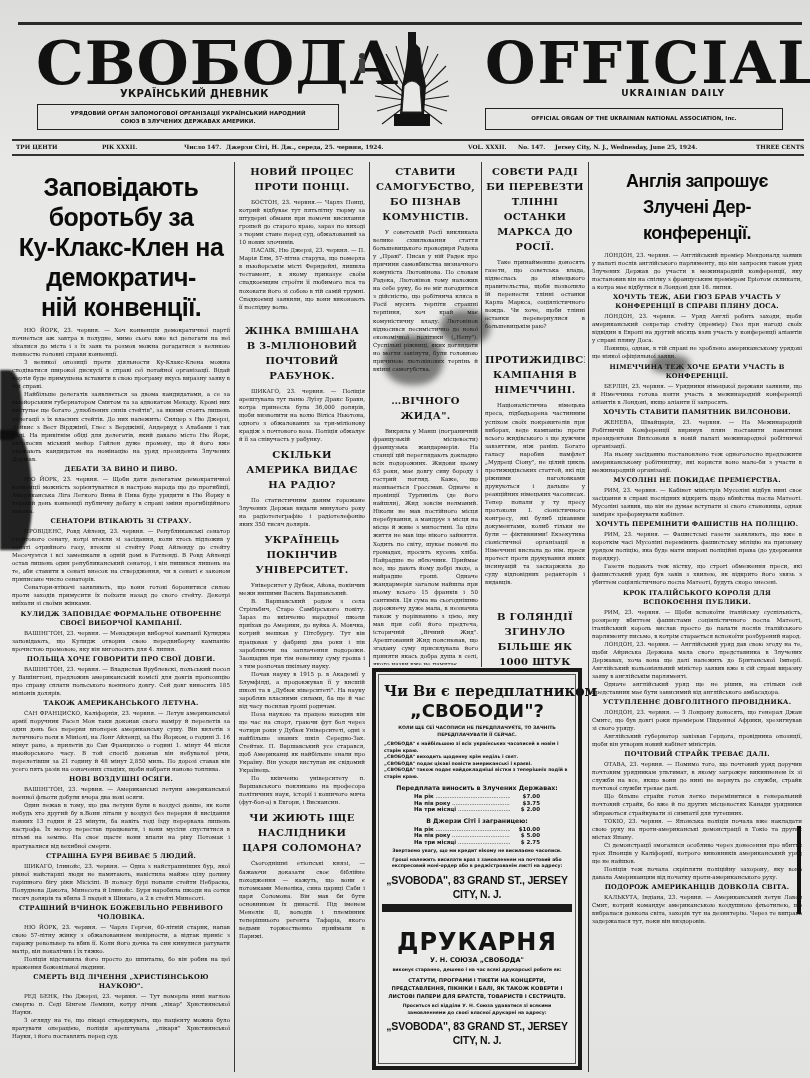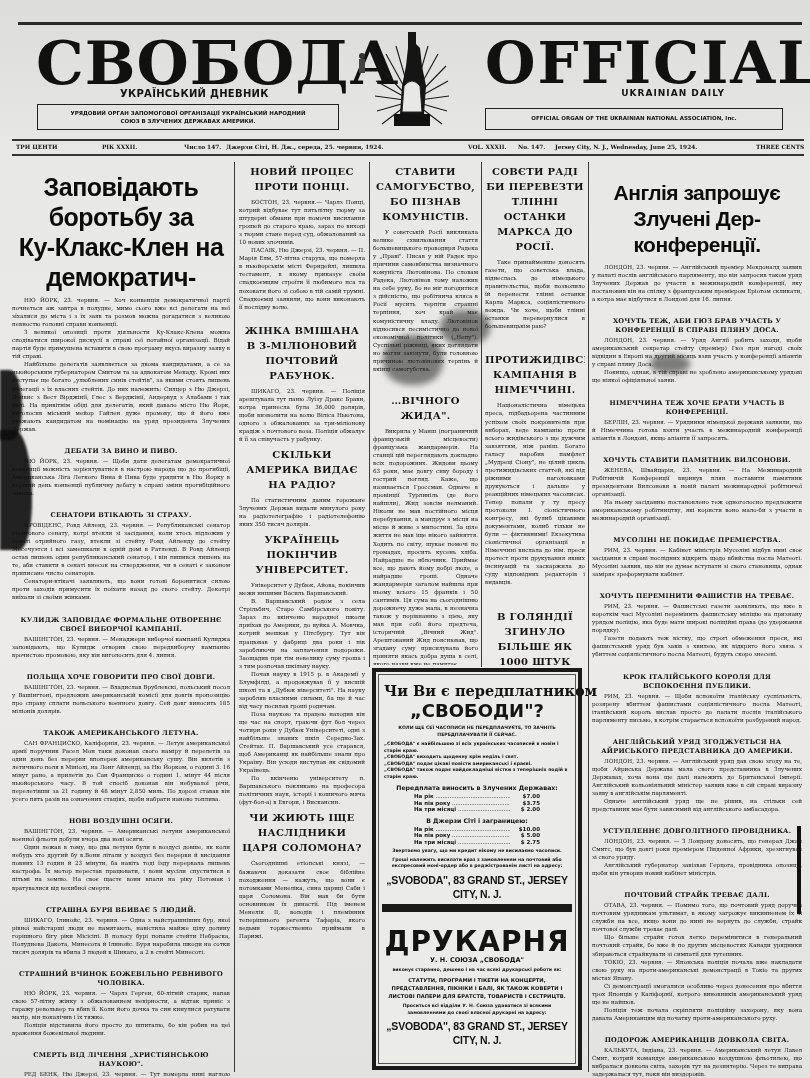"Англія запрошує Злучені Дер-" div.big-head { font-size: 21px -> 18px; margin-top: 20px -> 8px }
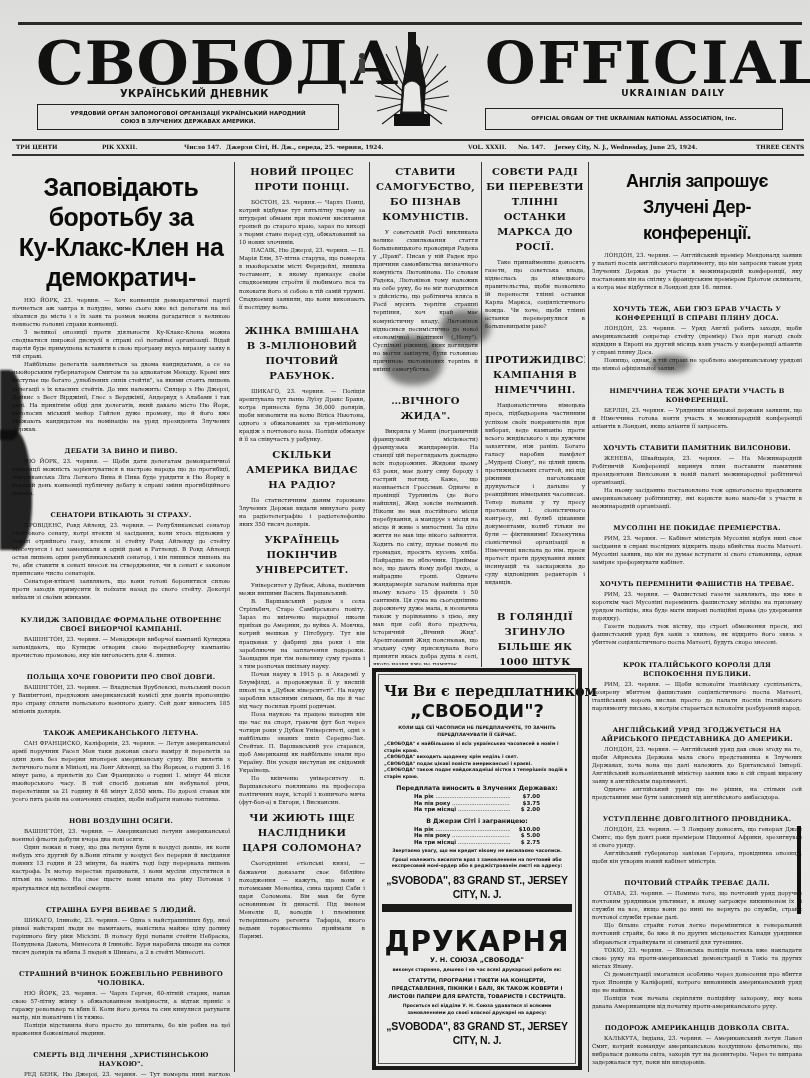"ній конвенції." div { html: none -> <div>ній конвенції.</div> }
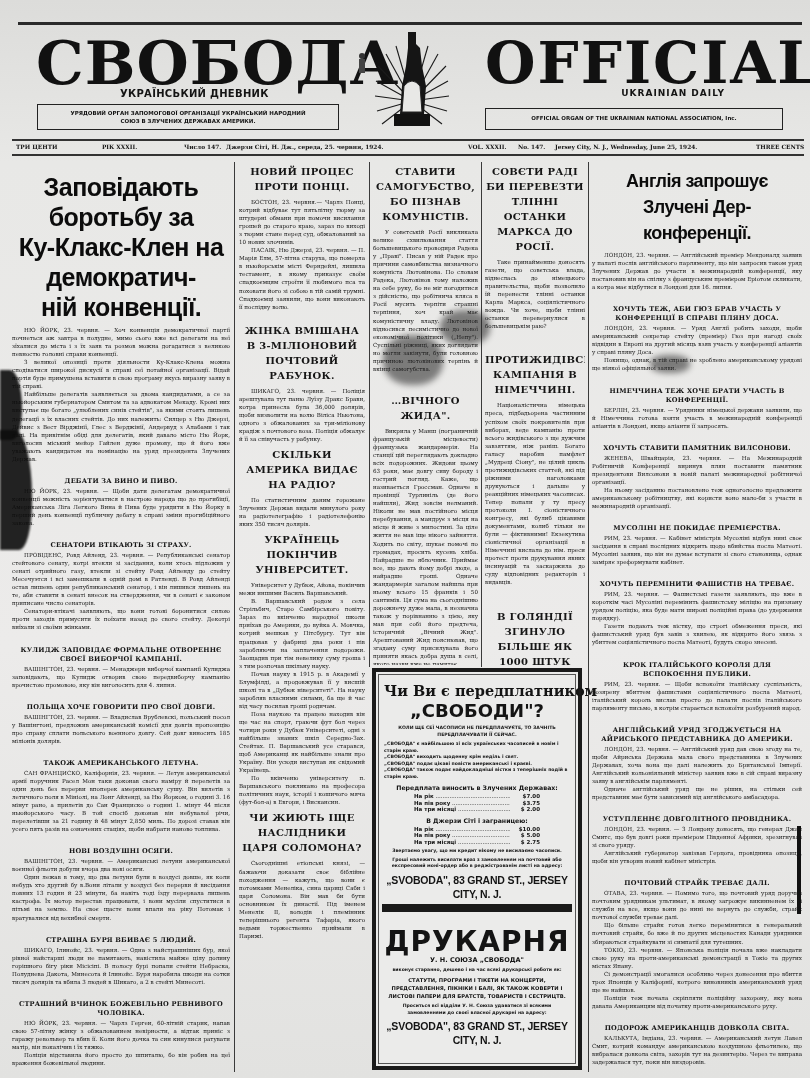"ХОЧУТЬ ТЕЖ, АБИ ГЮЗ БРАВ" .sub-head { margin: 14px 0 1px -> 2px 0 1px }
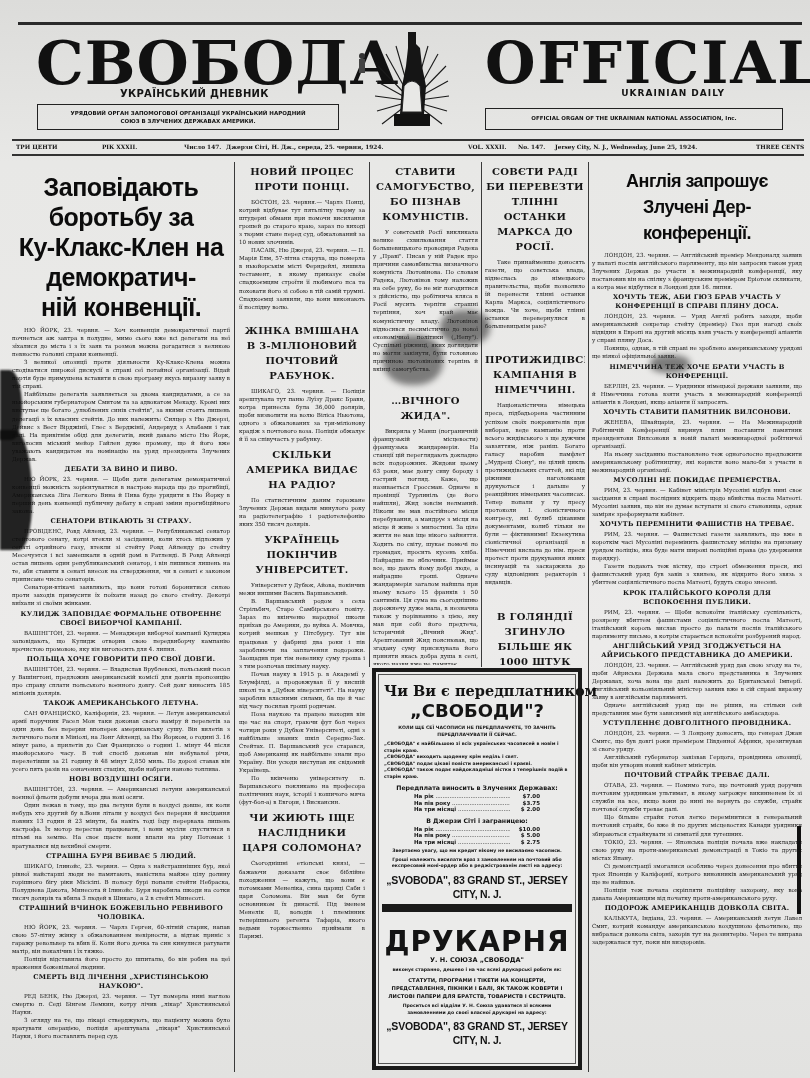"ХОЧУТЬ ПЕРЕМІНИТИ ФАШИСТІВ НА ТРЕВАЄ." div.sub-head { text: ТРЕВАЄ -> ПОЛІЦІЮ }
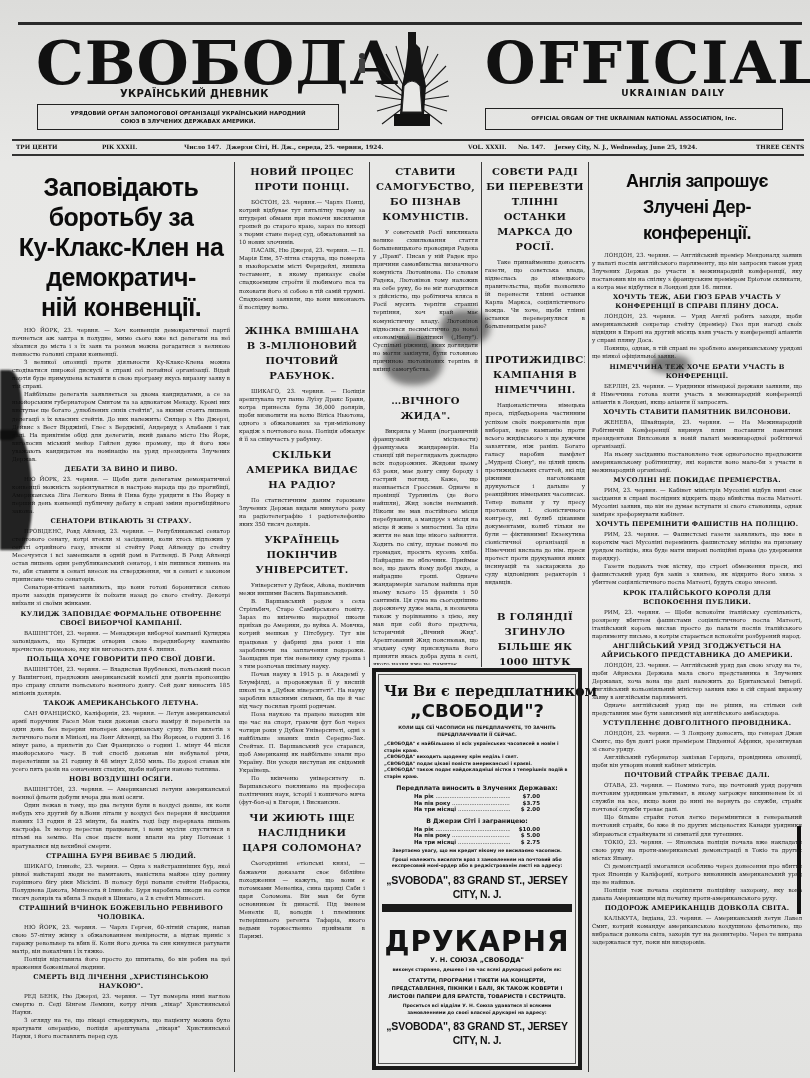"АНГЛІЙСЬКИЙ УРЯД ЗГОДЖУЄТЬСЯ НА" div.sub-head { html: <div>АНГЛІЙСЬКИЙ УРЯД ЗГОДЖУЄТЬСЯ НА АЙРИСЬКОГО ПРЕДСТАВНИКА ДО АМЕРИКИ.</div> -> none }
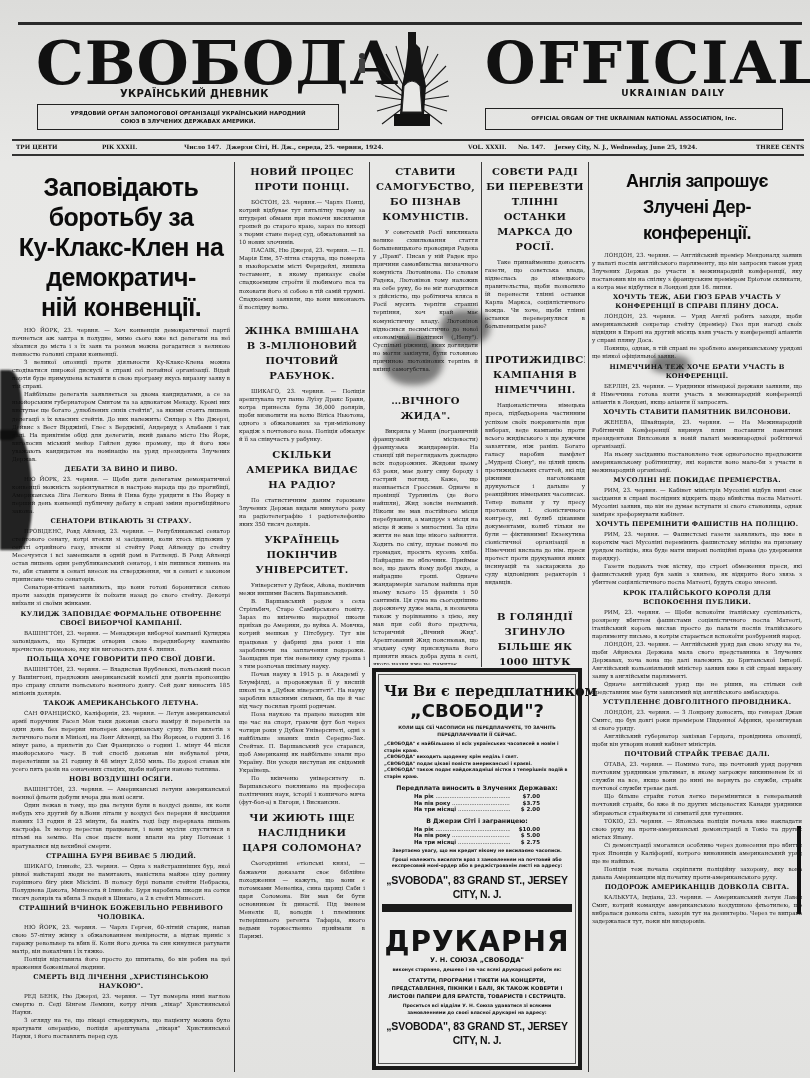"ДРУКАРНЯ" .ad .druk { font-size: 28px -> 24px }
